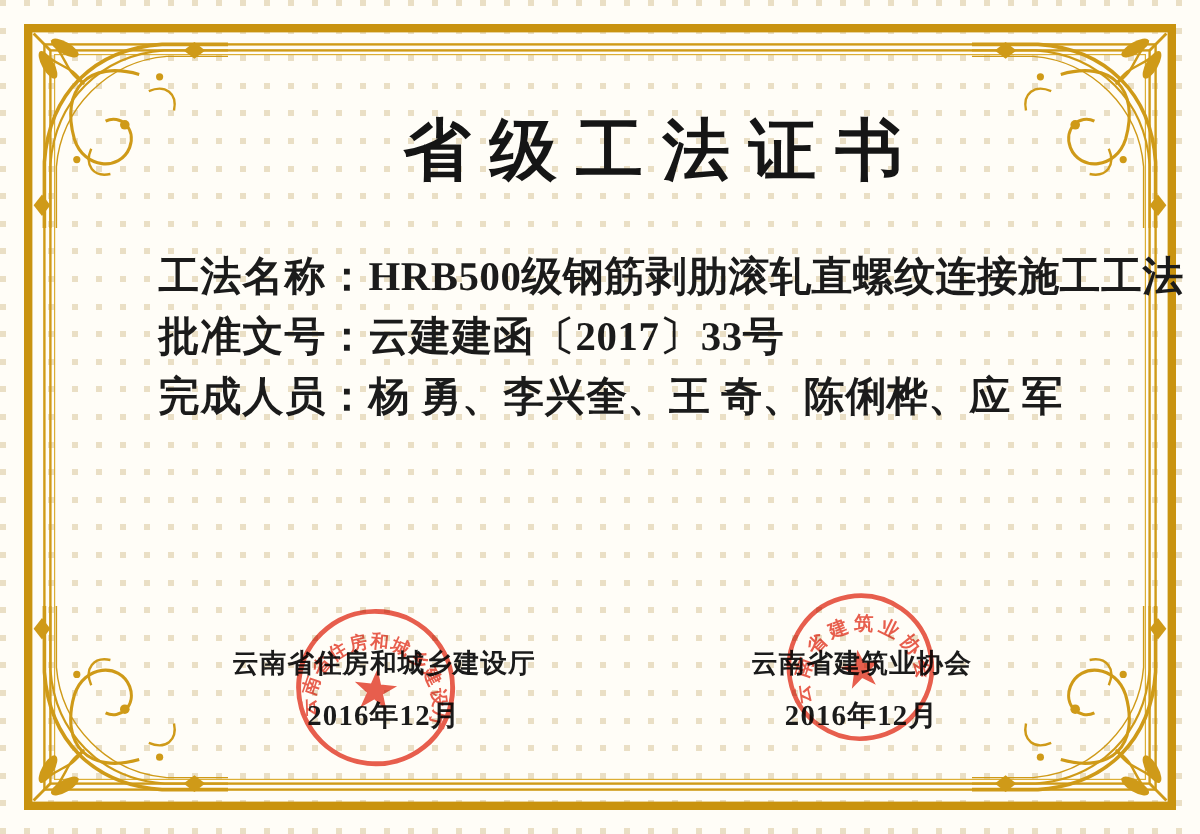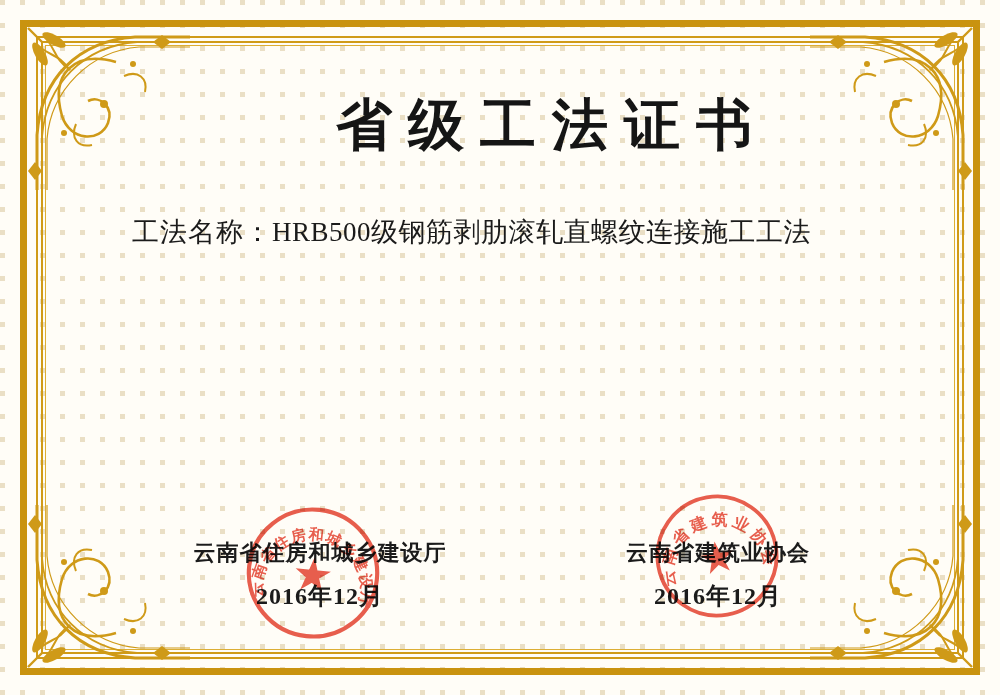"工法名称：HRB500级钢筋剥肋滚轧直螺纹连接施工工法" .field-row { font-size: 27px -> 34px; font-weight: 400 -> 700 }
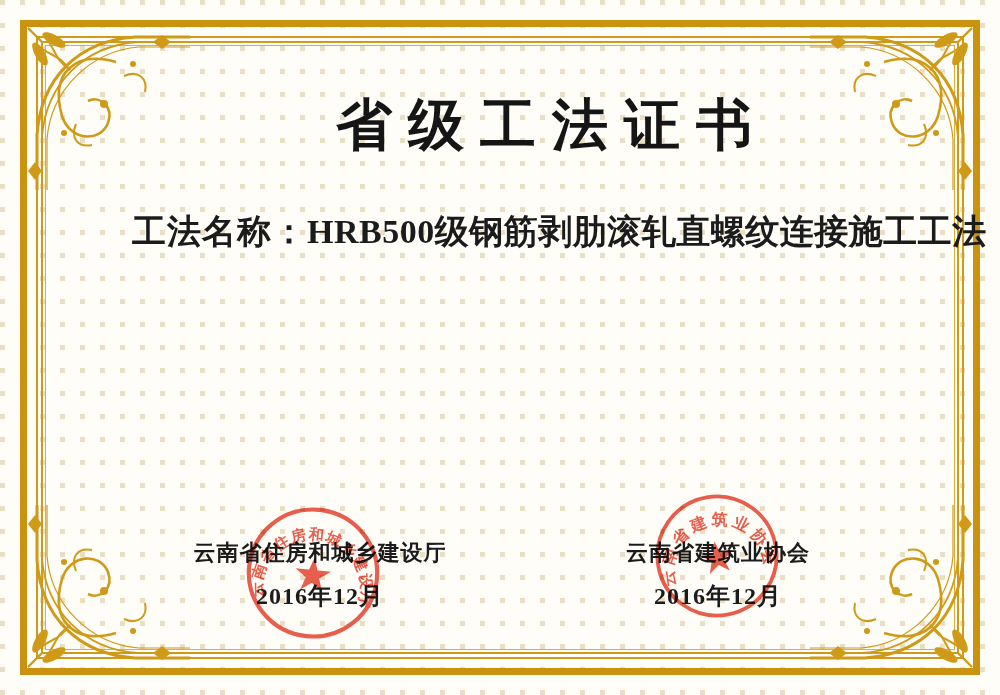"批准文号：云建建函〔2017〕33号" div.field-row { html: none -> <div> <span>批准文号：</span><span>云建建函〔2017〕33号</span> </div> }
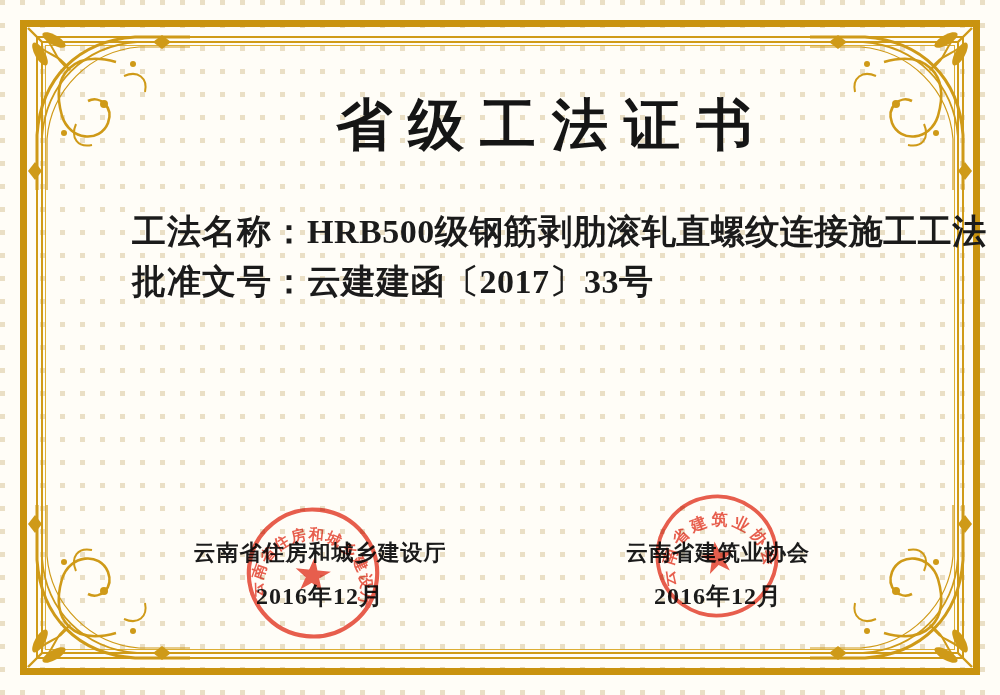"完成人员：杨 勇、李兴奎、王 奇、陈俐桦、应 军" div.field-row { html: none -> <div> <span>完成人员：</span><span>杨 勇、李兴奎、王 奇、陈俐桦、应 军</span> </div> }
